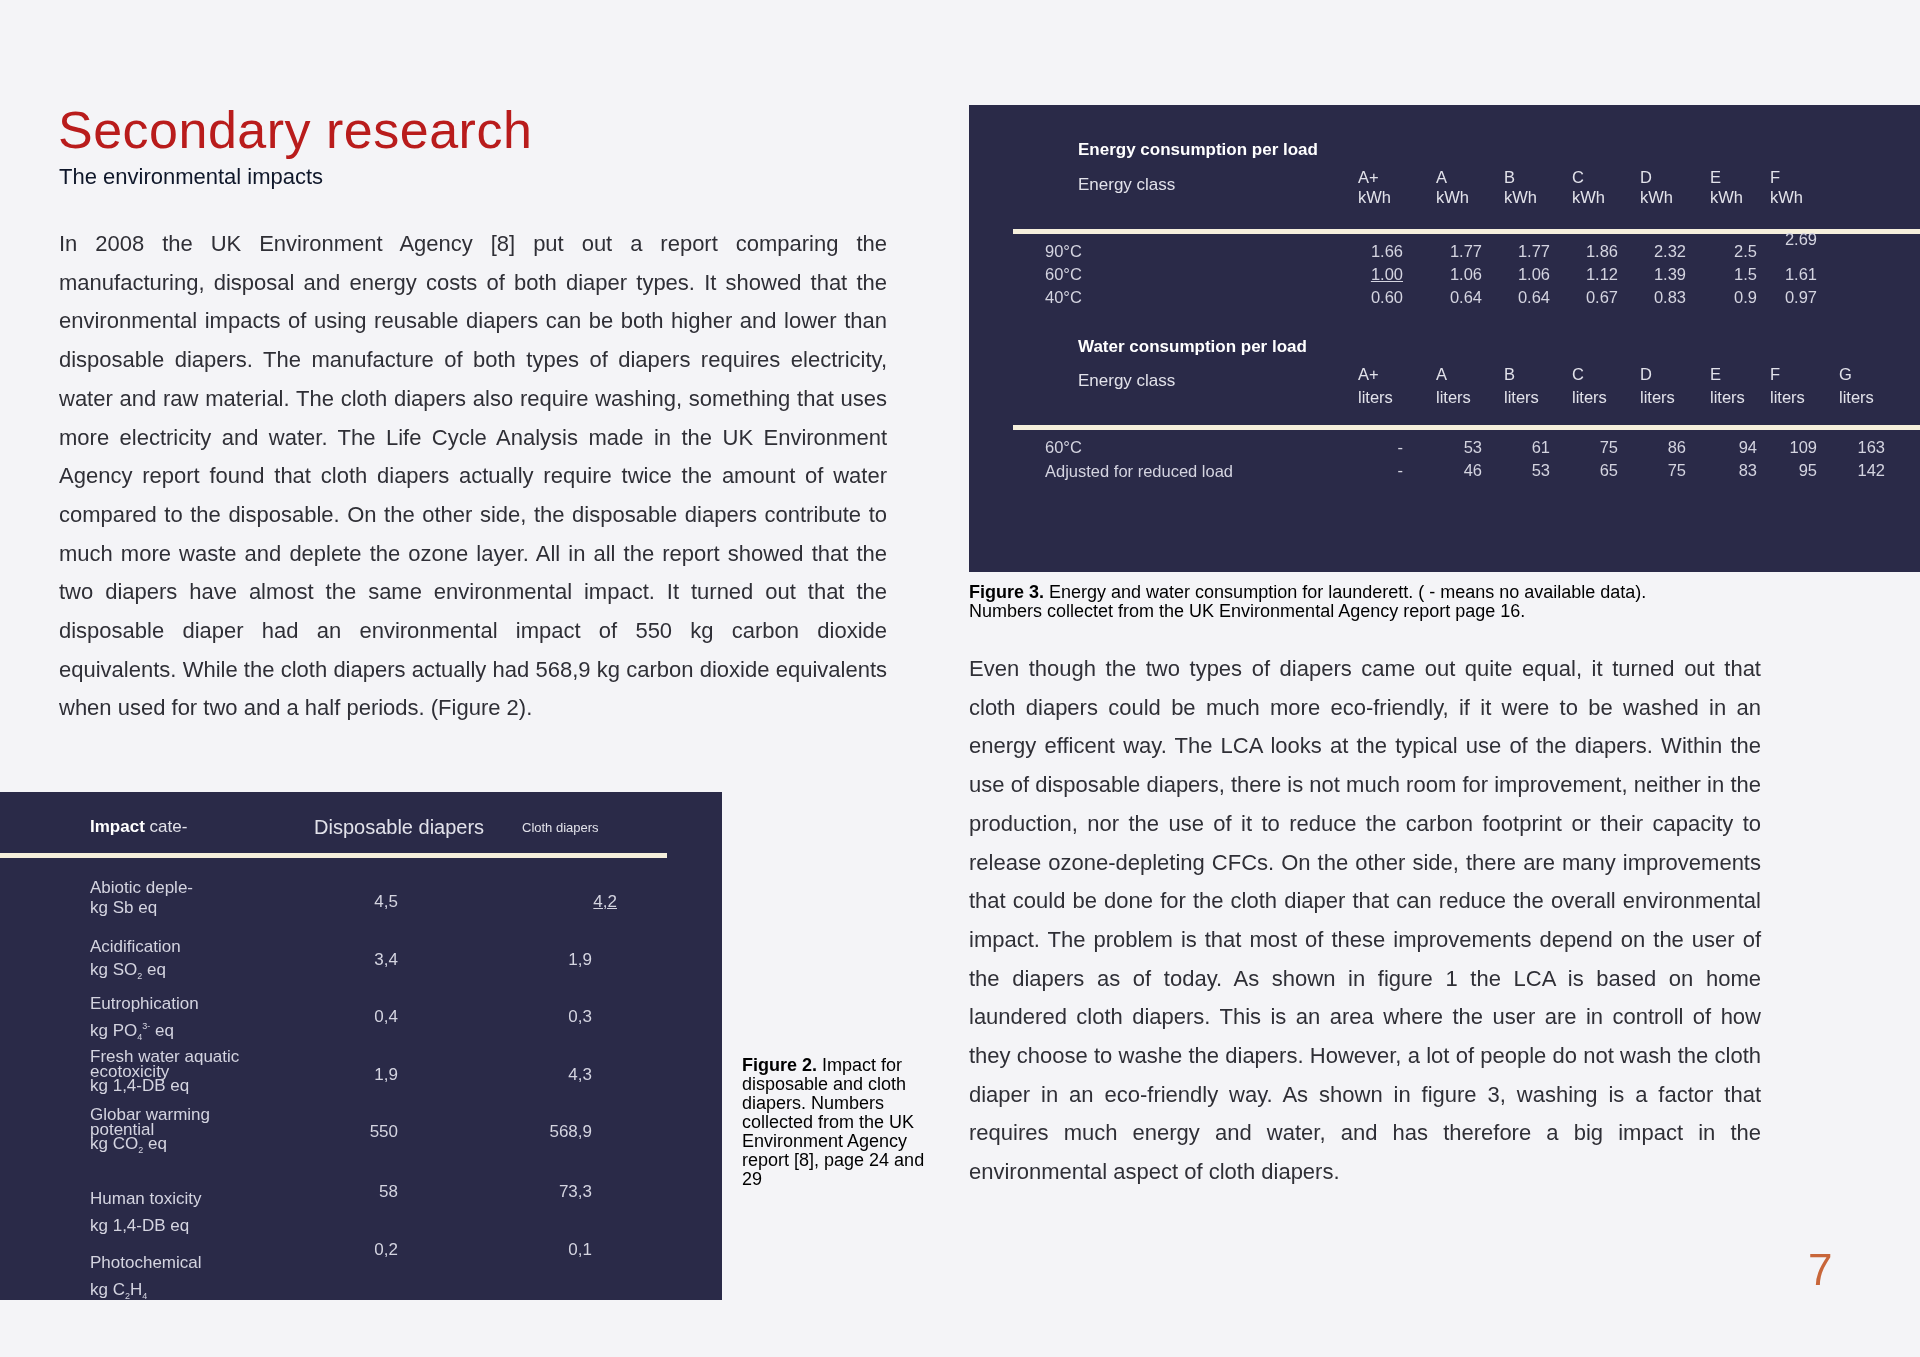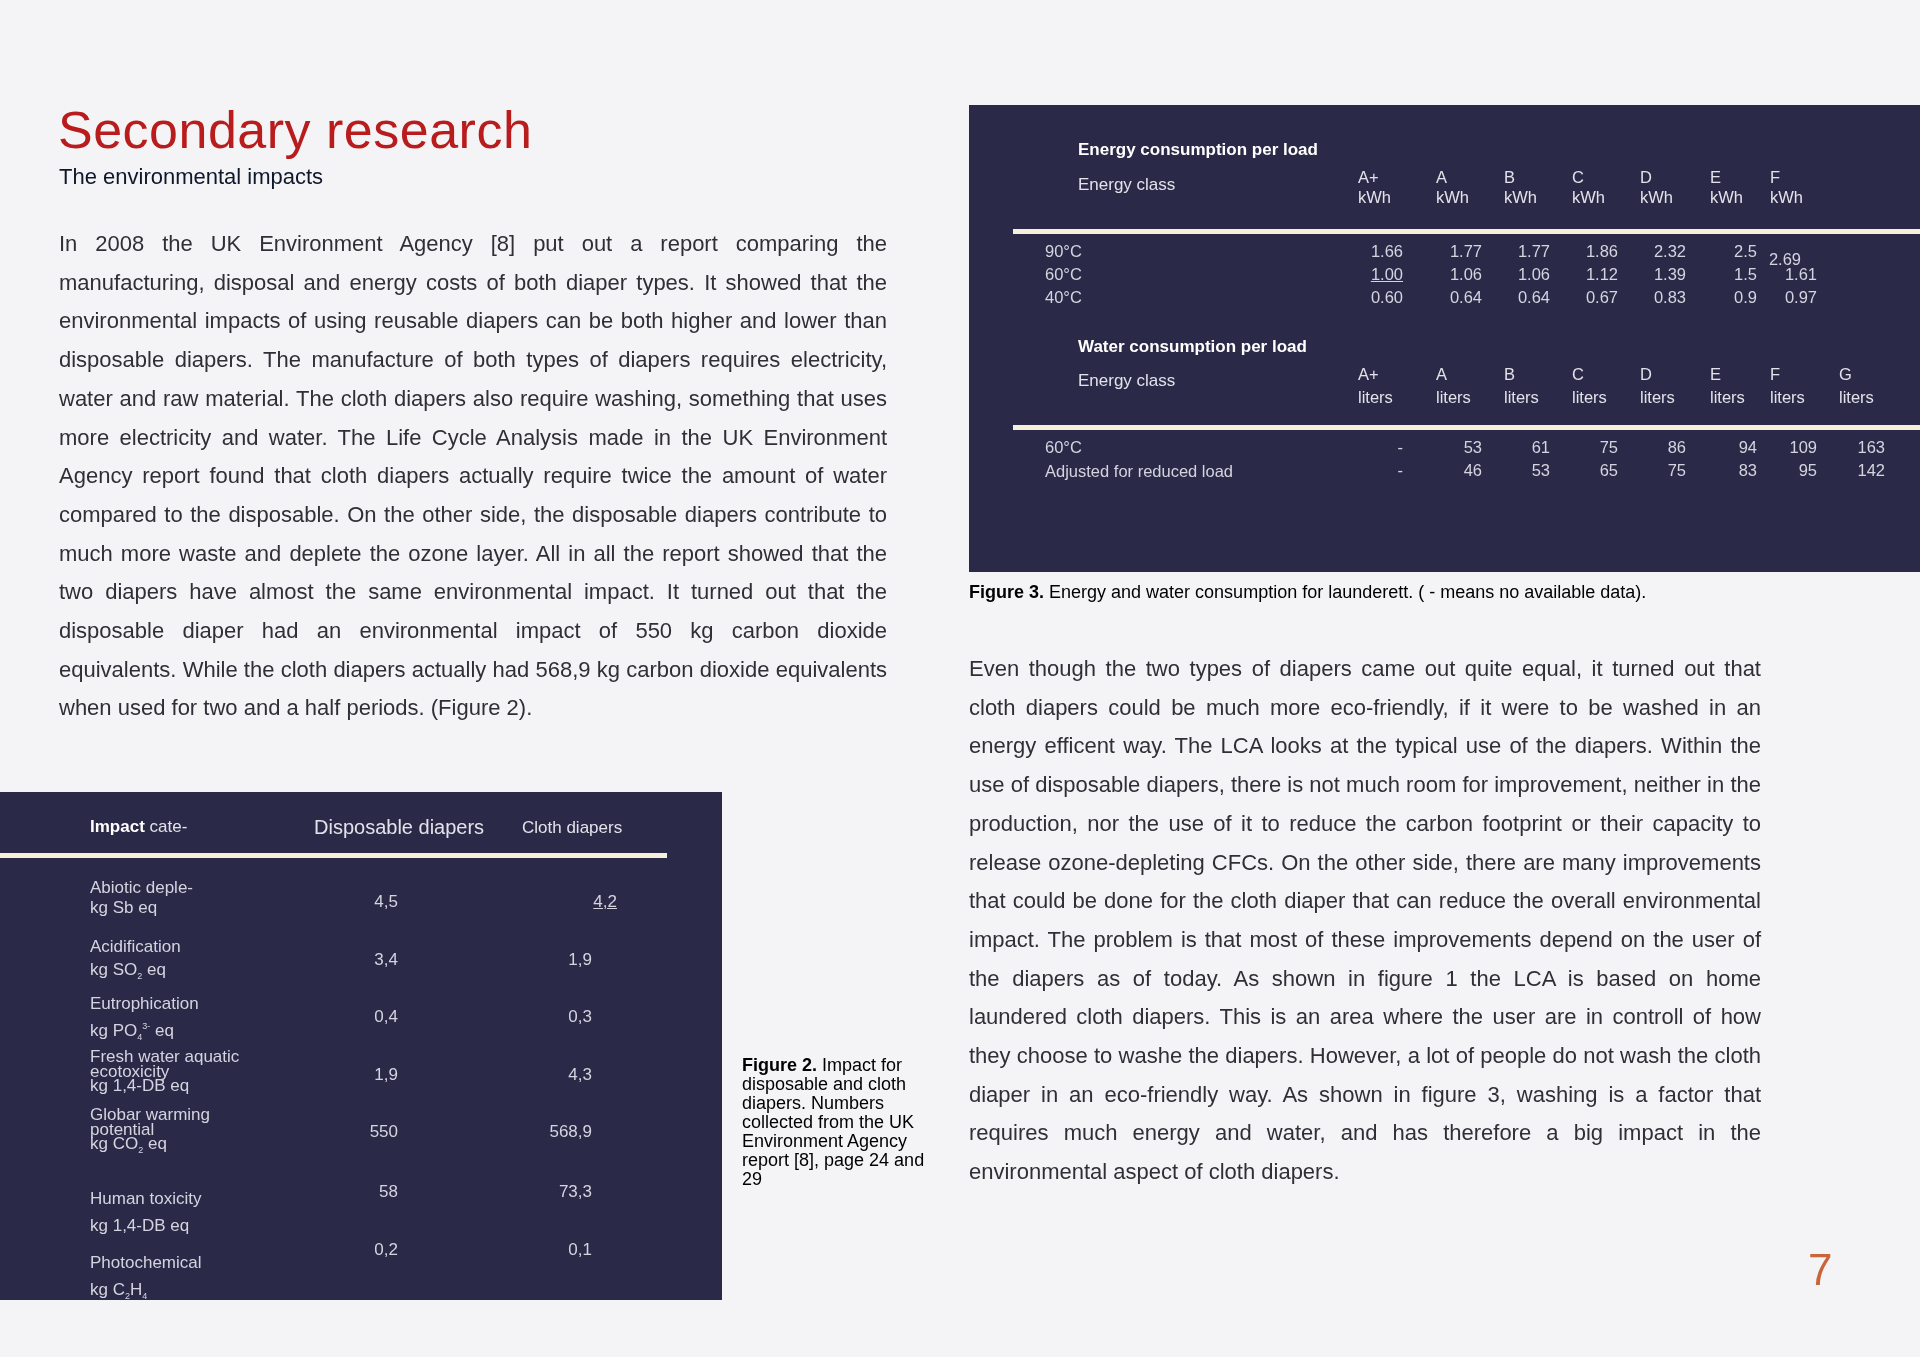"2.69" div.tcell { text-align: center -> none; top: 144px -> 124px }
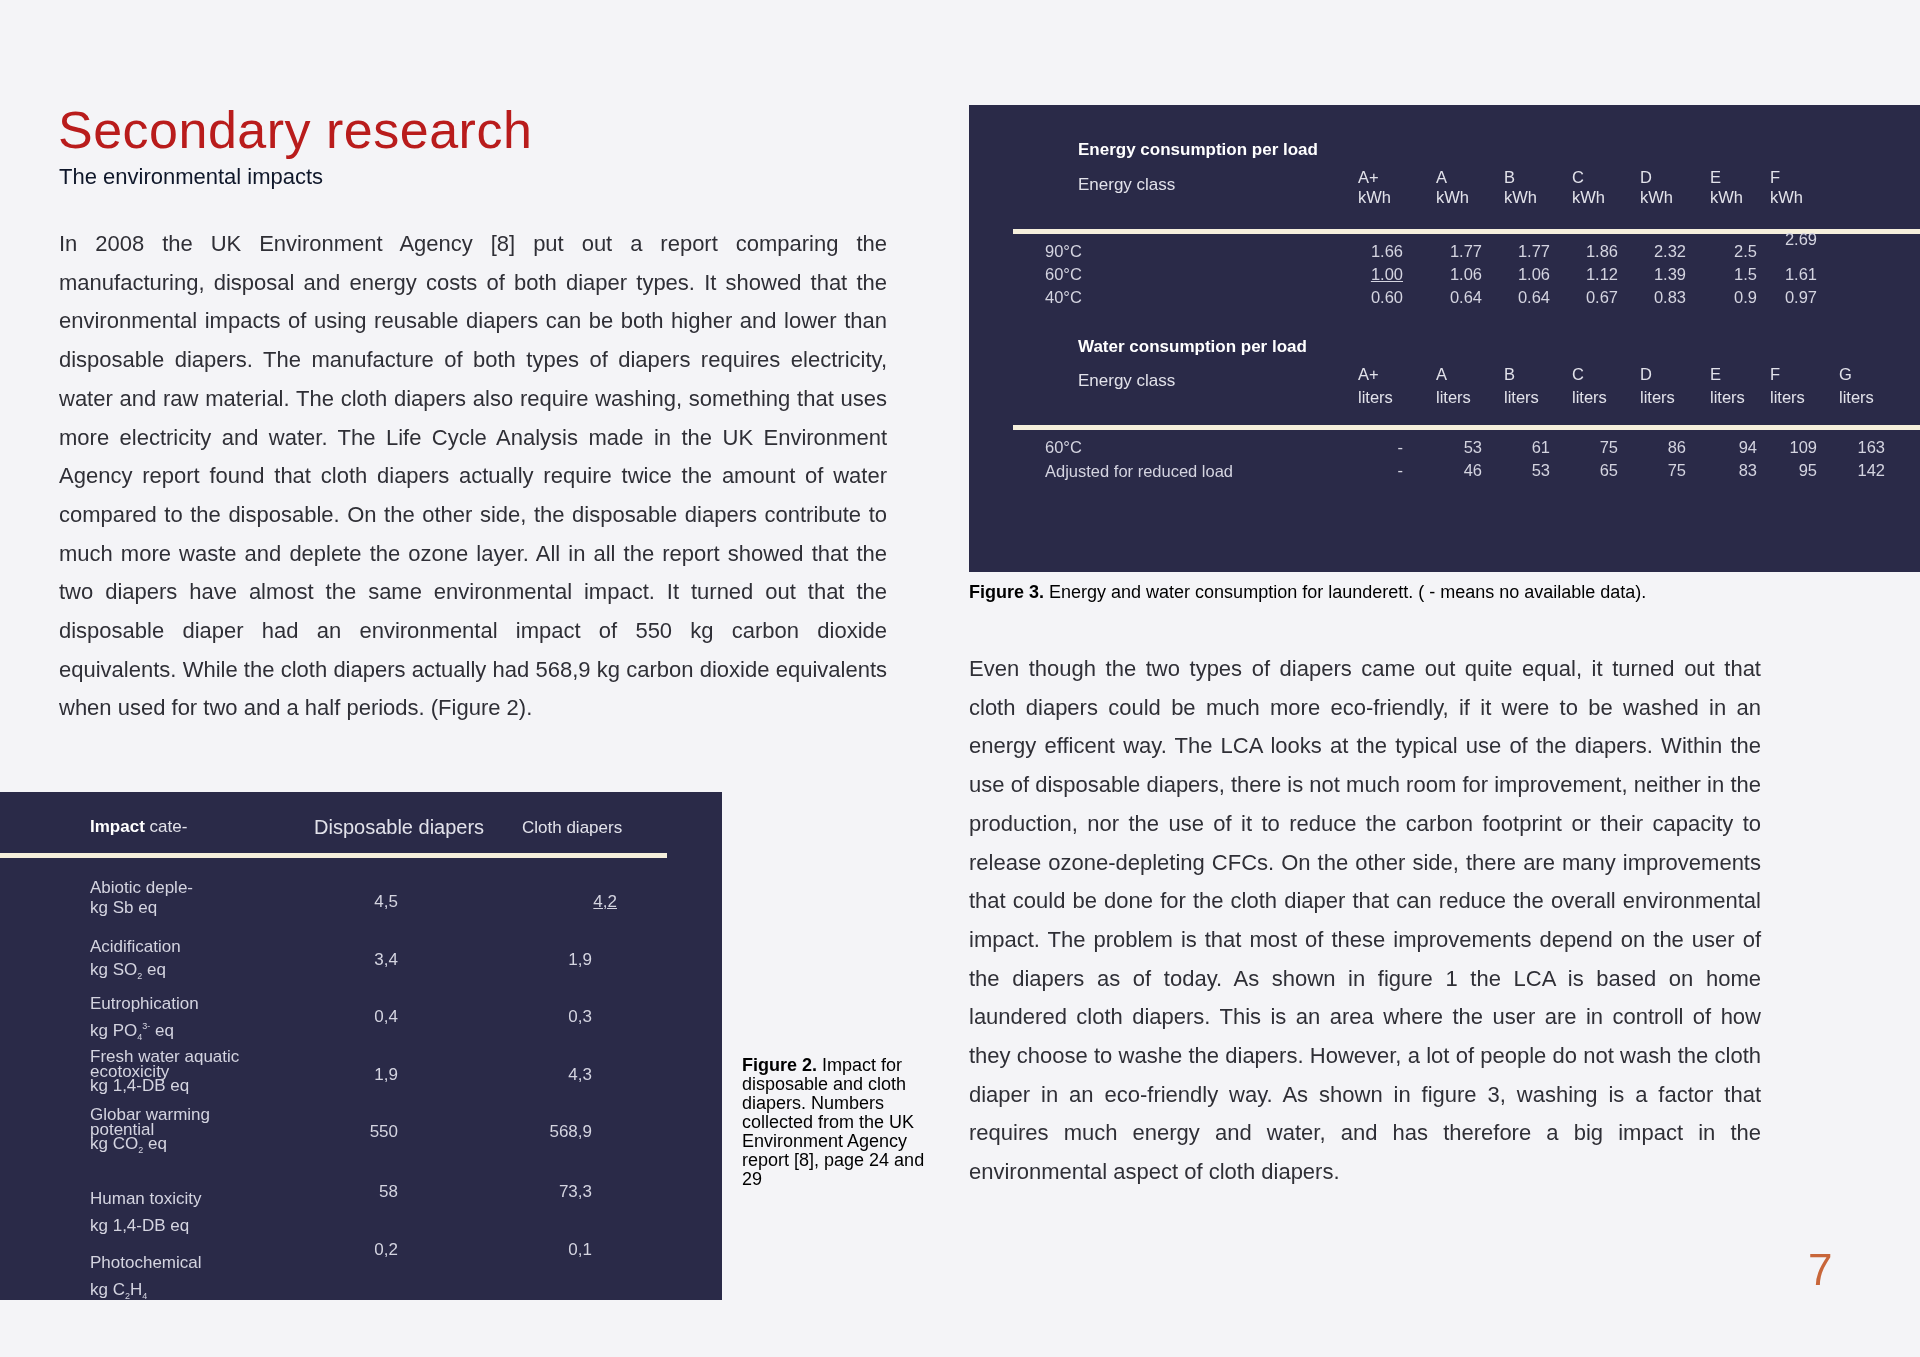"Numbers collectet from the UK" span { html: none -> <span>Numbers collectet from the UK Environmental Agency report page 16.</span> }
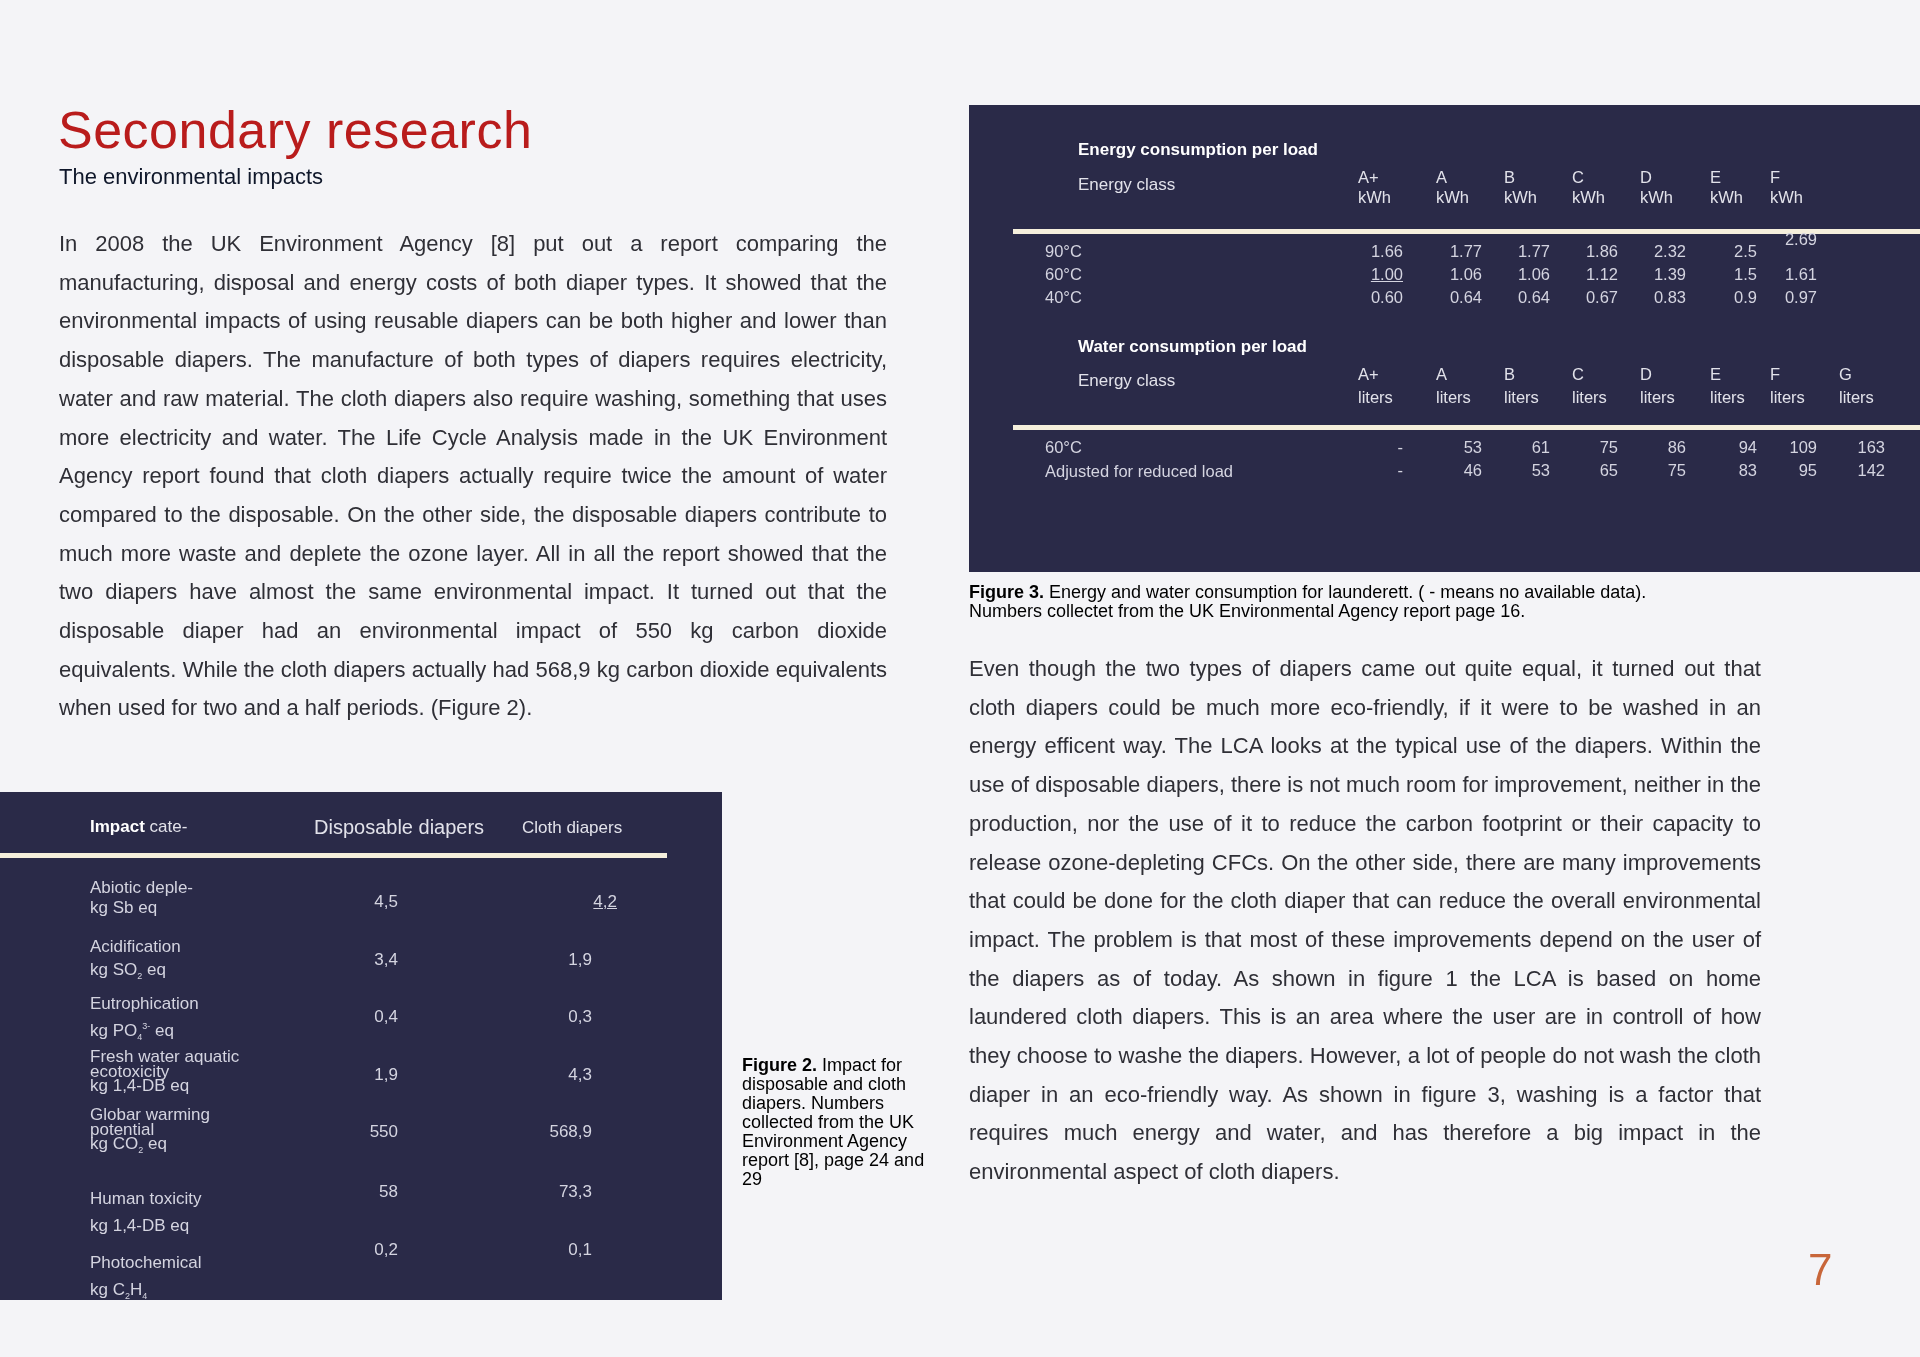"Cloth diapers" div.tcell { font-size: 17px -> 13px }
